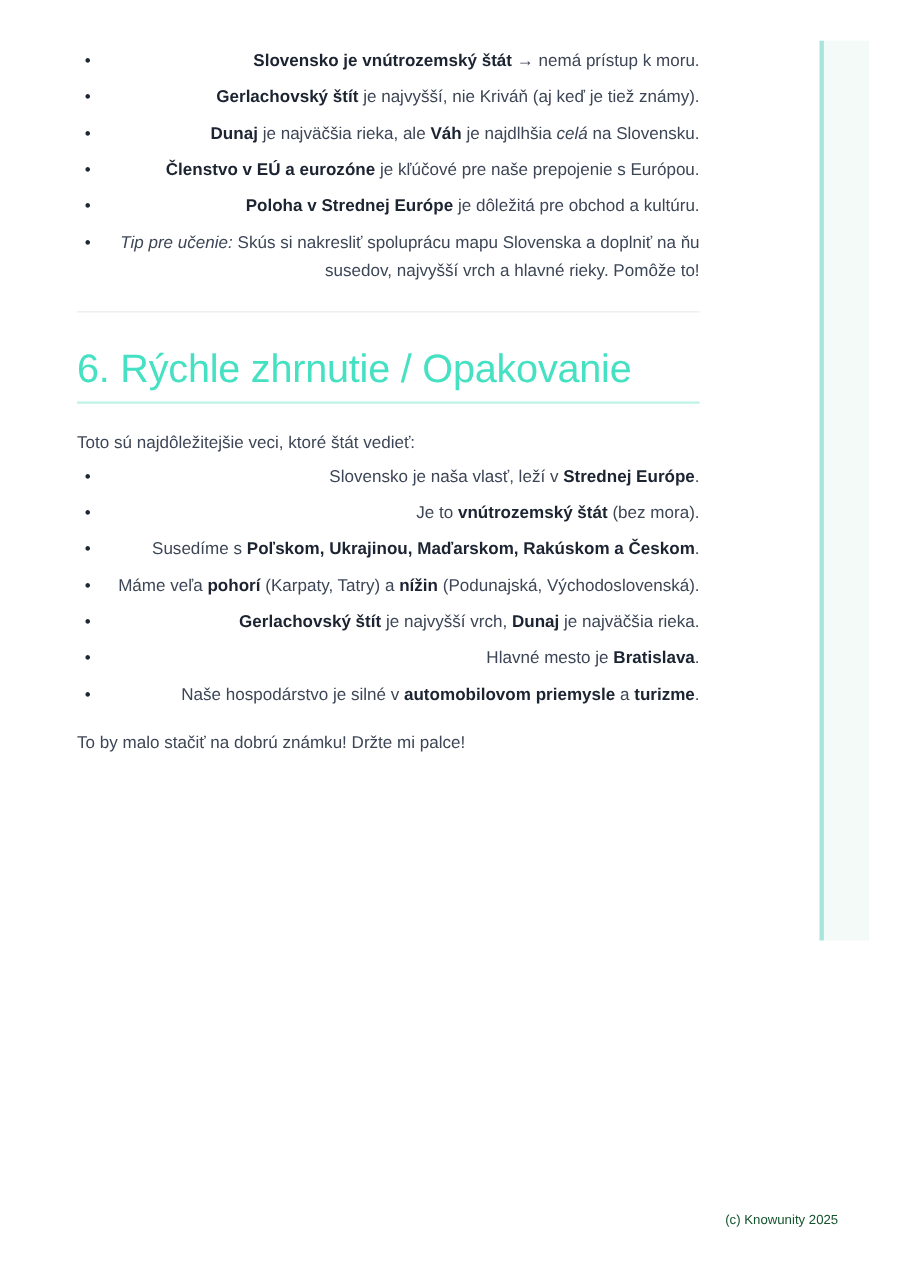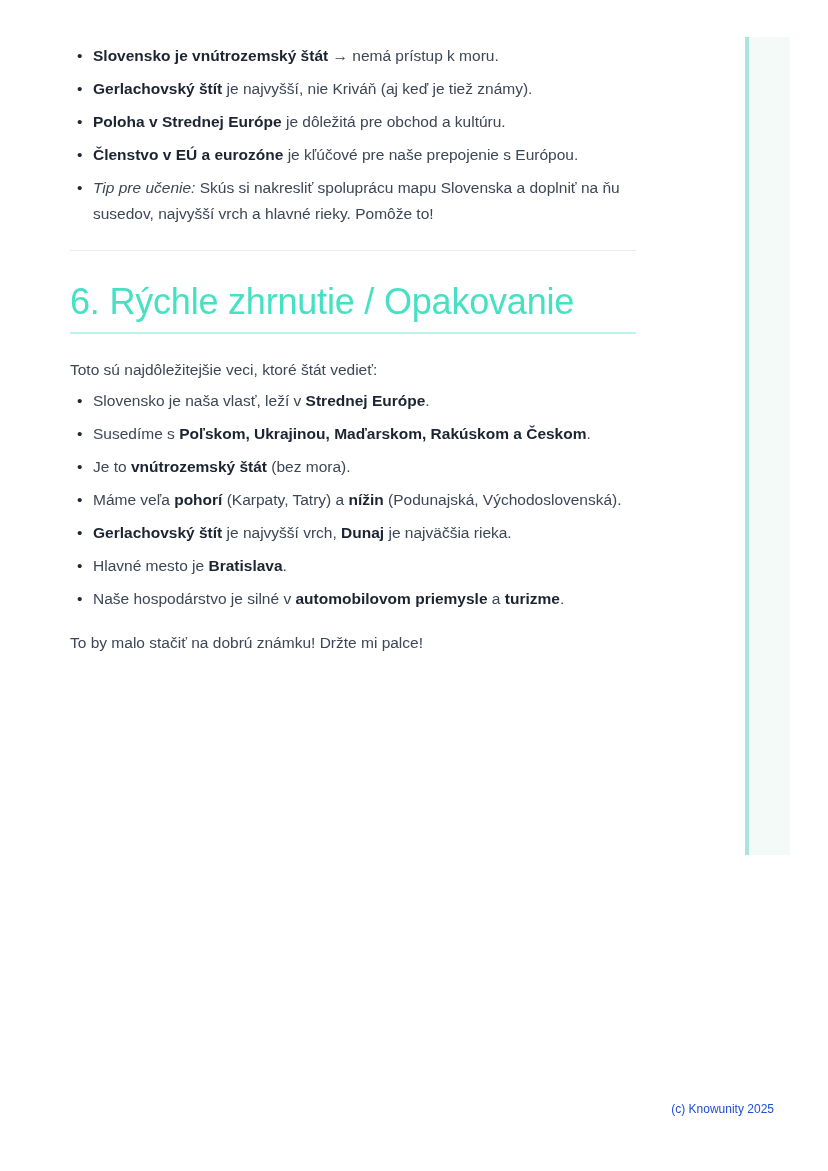"Slovensko je vnútrozemský štát →" ul.list { text-align: none -> right }
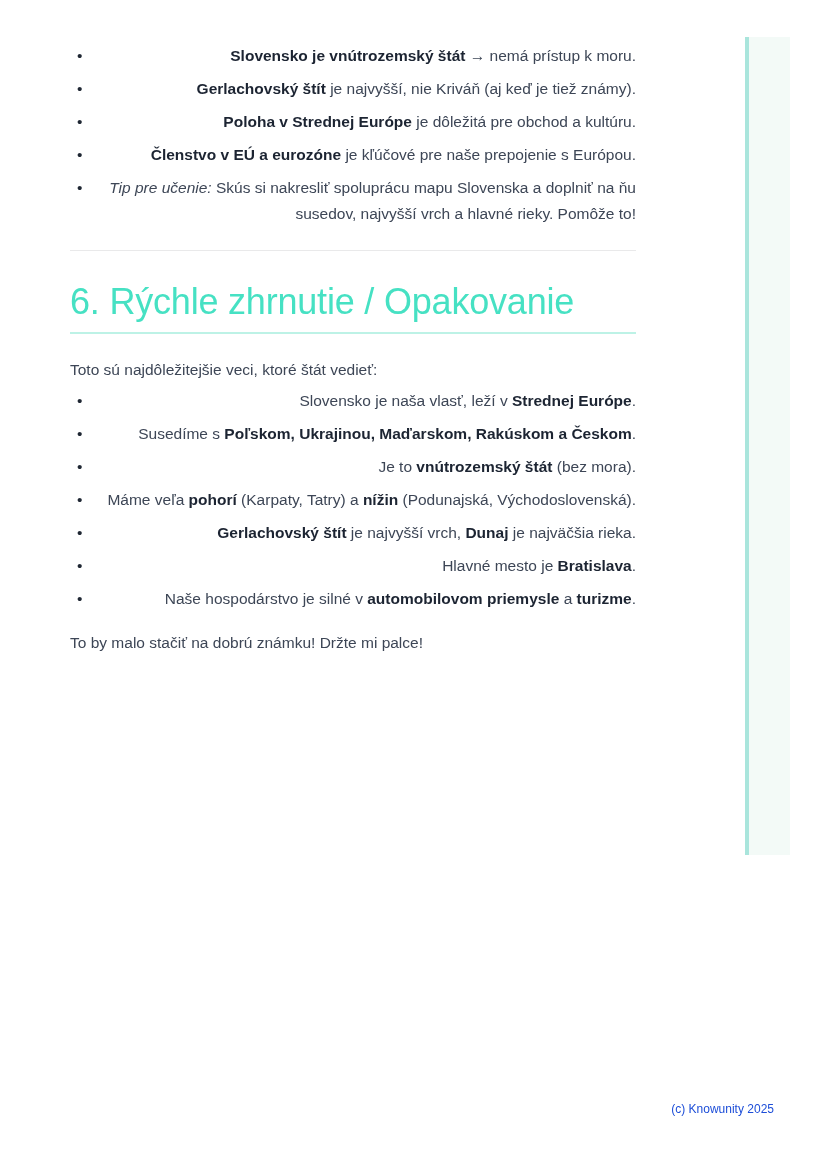"Dunaj je najväčšia rieka, ale" li { html: none -> <li><span>Dunaj</span><span> je najväčšia rieka, ale </span><span>Váh</span><span> je najdlhšia </span><span>celá</span><span> na Slovensku.</span></li> }
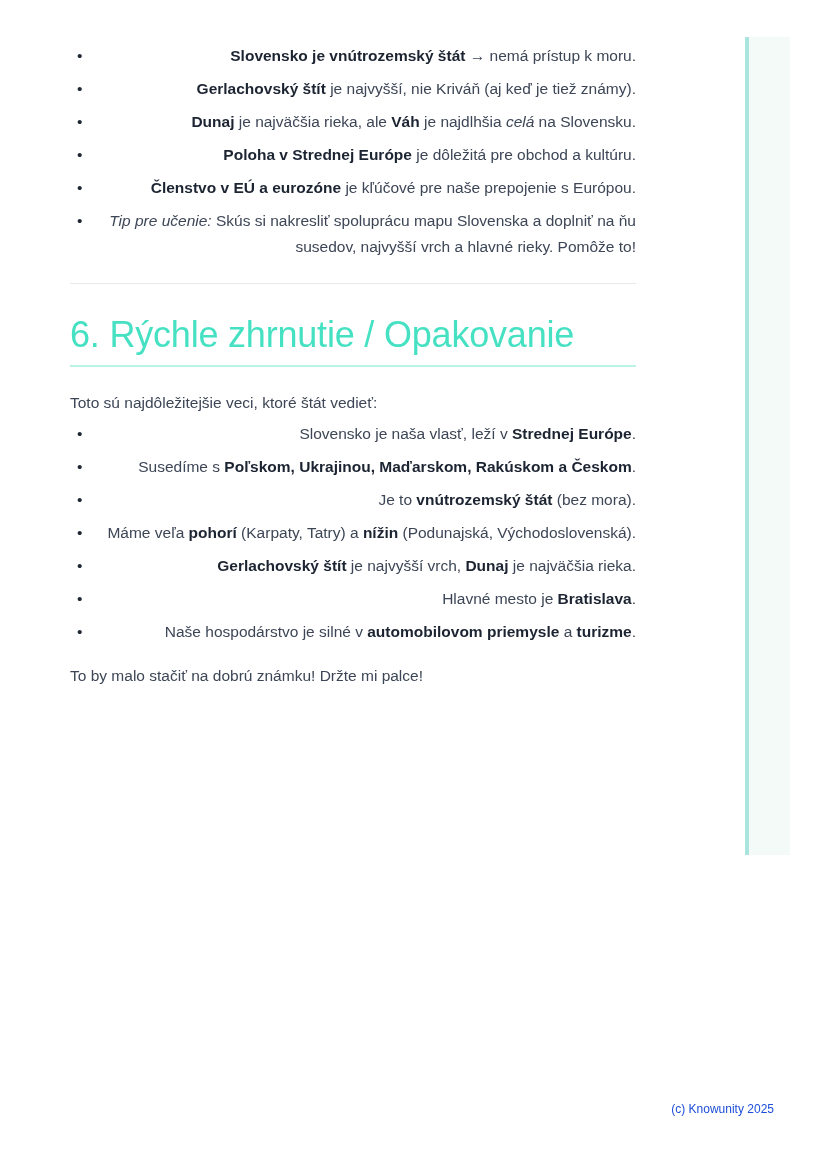"Poloha v Strednej Európe je" li { order: before "Členstvo v EÚ a eurozóne" -> after "Členstvo v EÚ a eurozóne" }
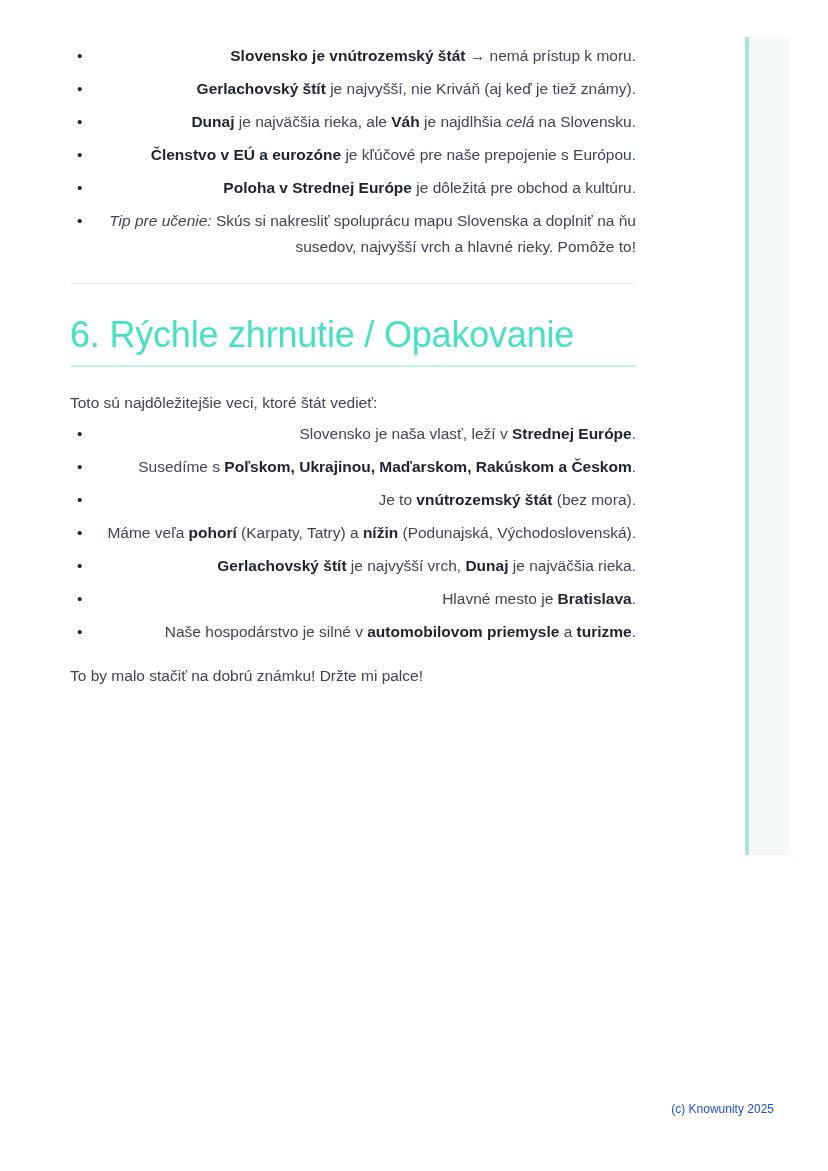"Susedíme s Poľskom, Ukrajinou," li { order: before "Je to vnútrozemský štát (bez" -> after "Je to vnútrozemský štát (bez" }
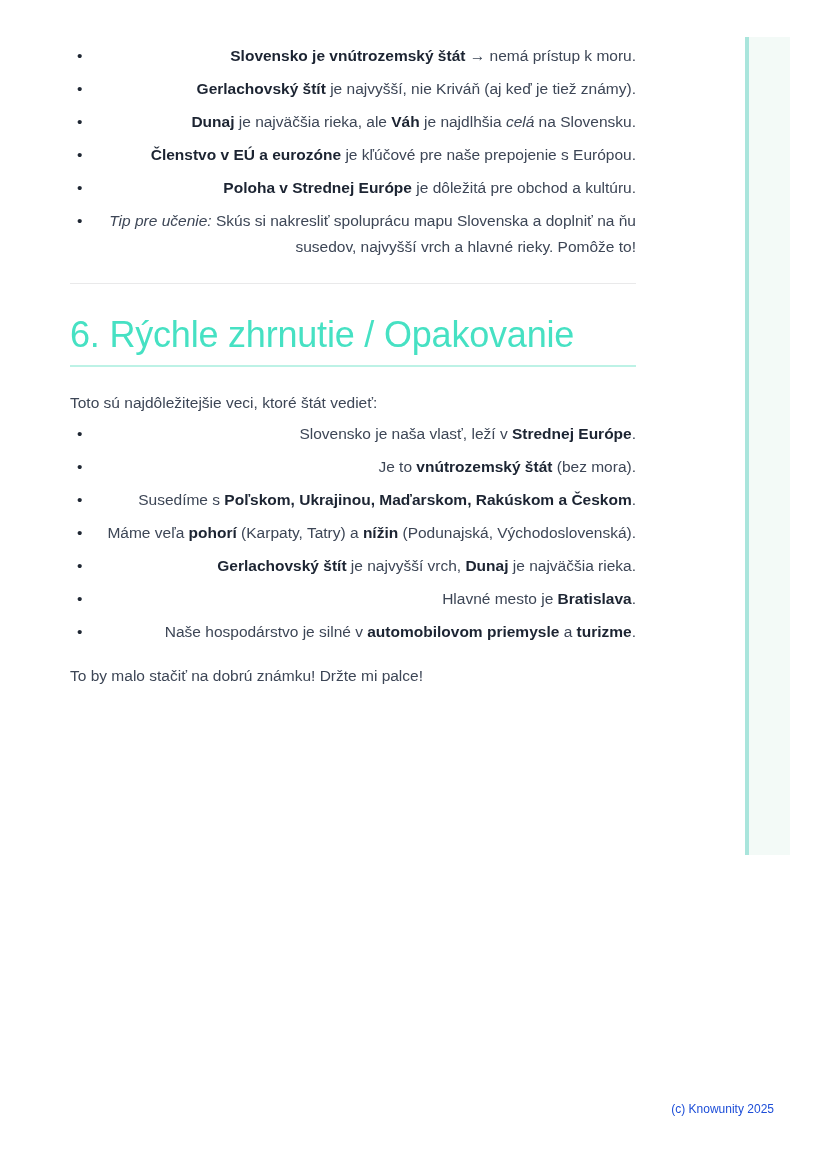"(c) Knowunity 2025" .footer { color: #1d4ed8 -> #14532d; right: 54px -> 66px }
